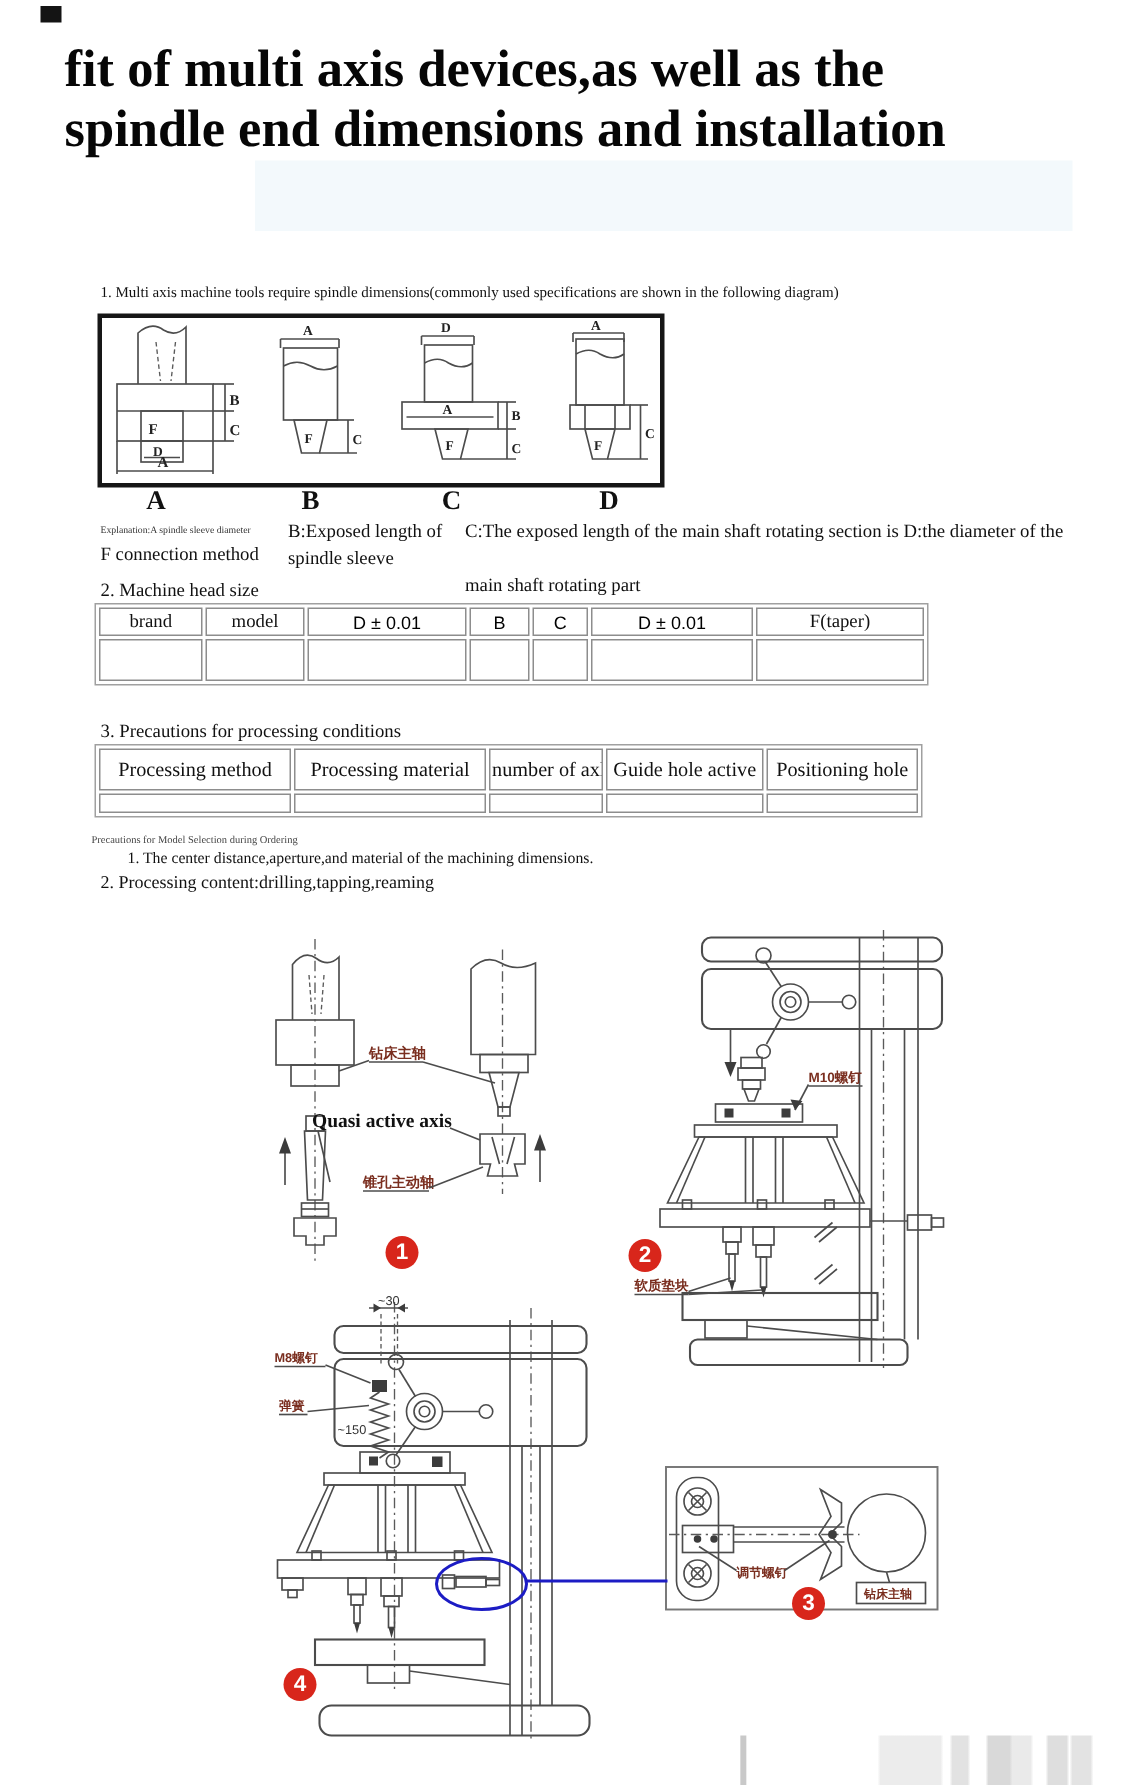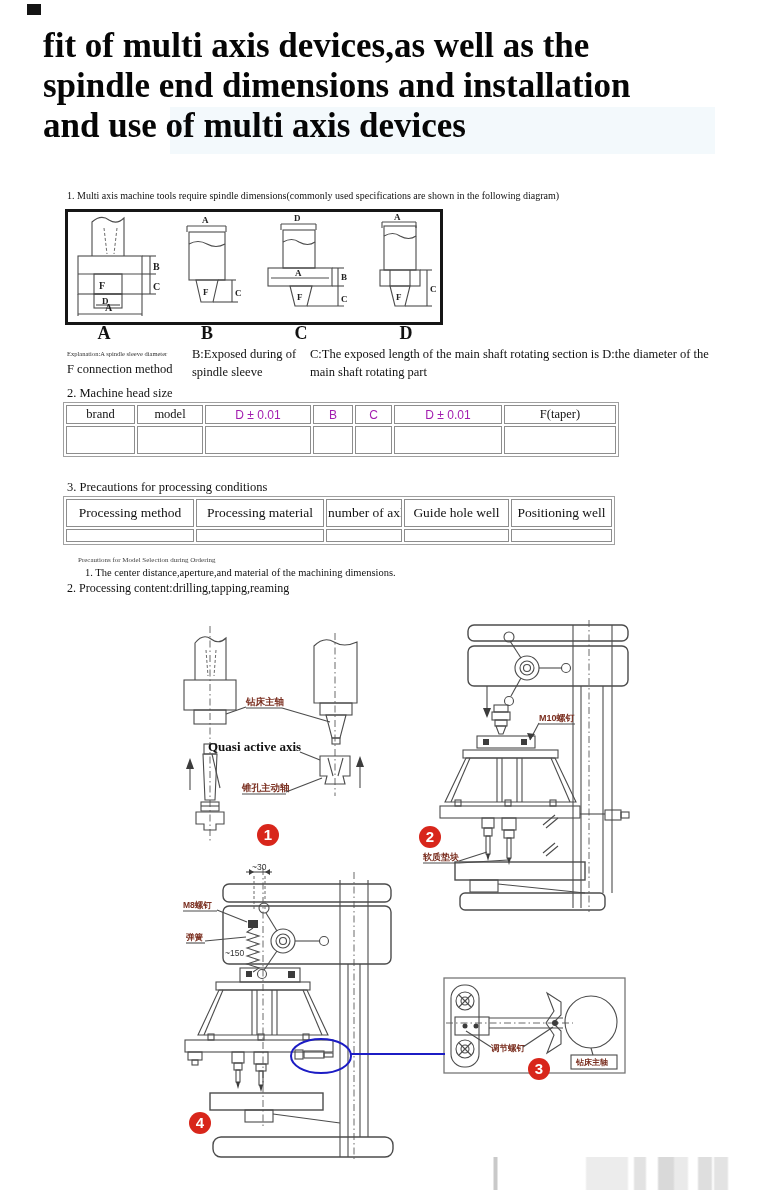"and use of multi axis" div { html: <div>and use of multi axis devices</div> -> none }
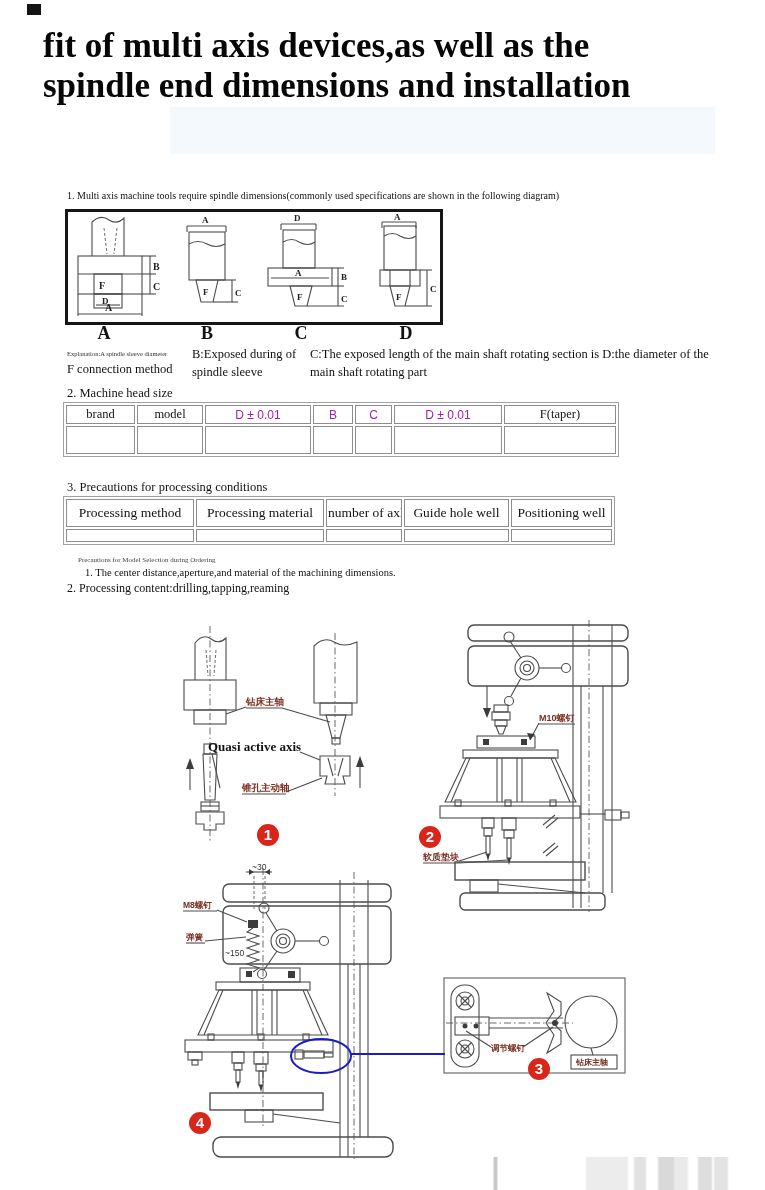"B:Exposed during of" div.abs { text: during -> length }
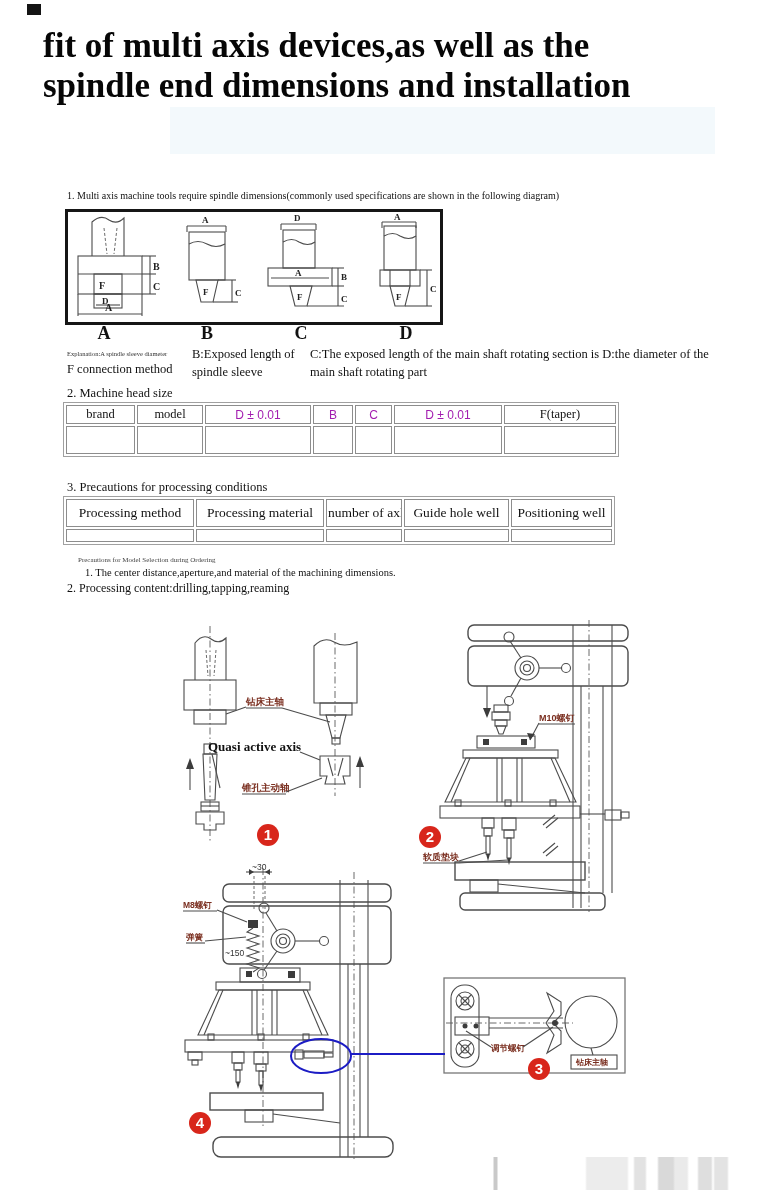"main shaft rotating part" div.abs { top: 365px -> 383px }
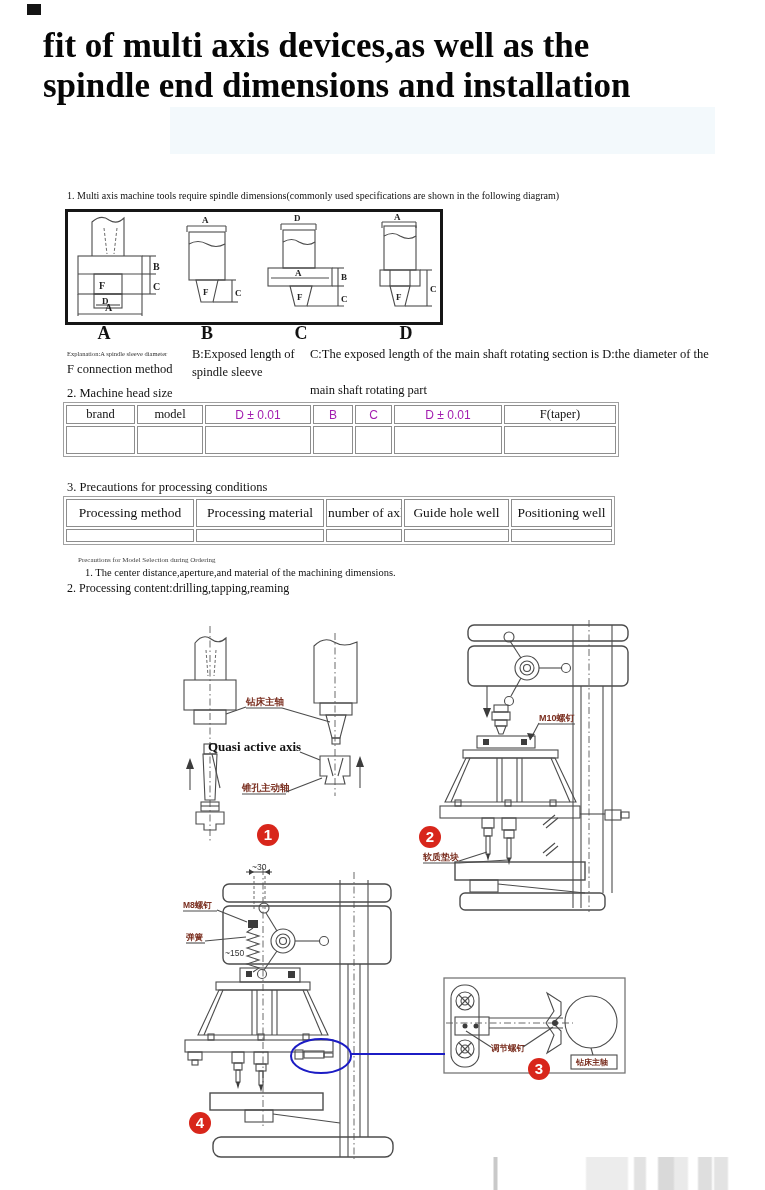"D ± 0.01" .t-sans { color: #a21caf -> #000000 }
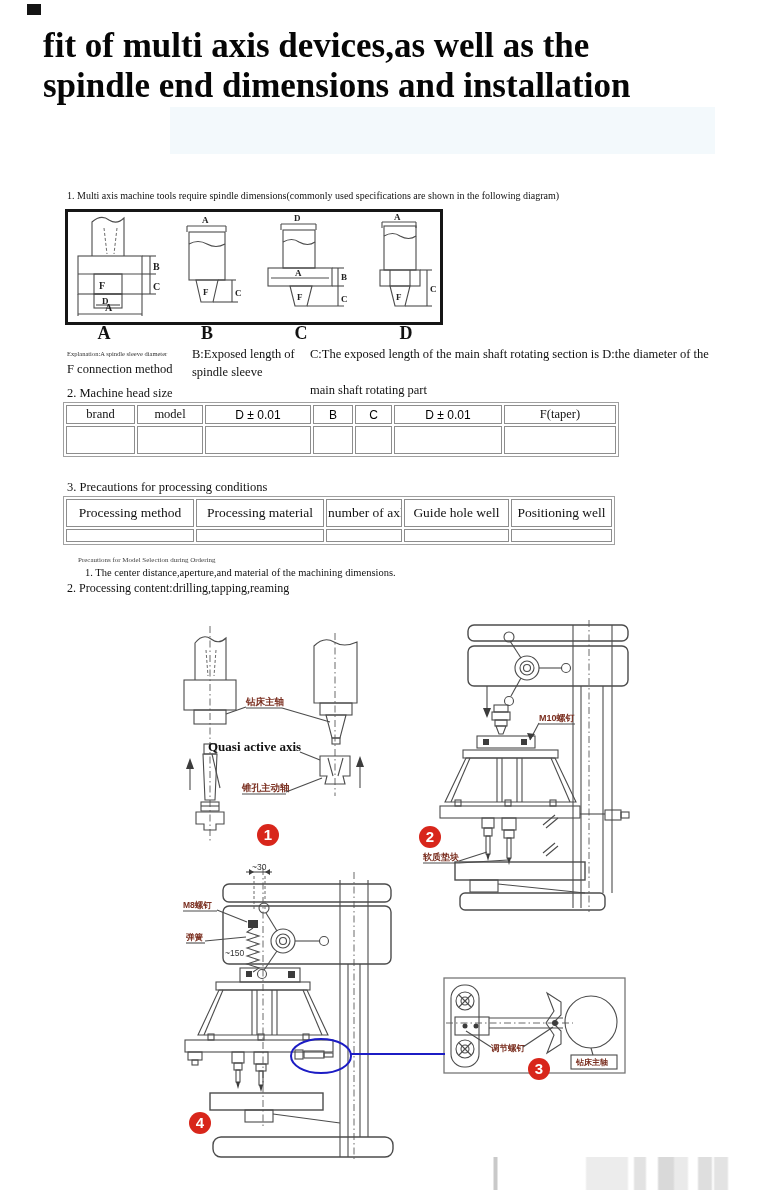"Guide hole well" td.t2h { text: well -> active }
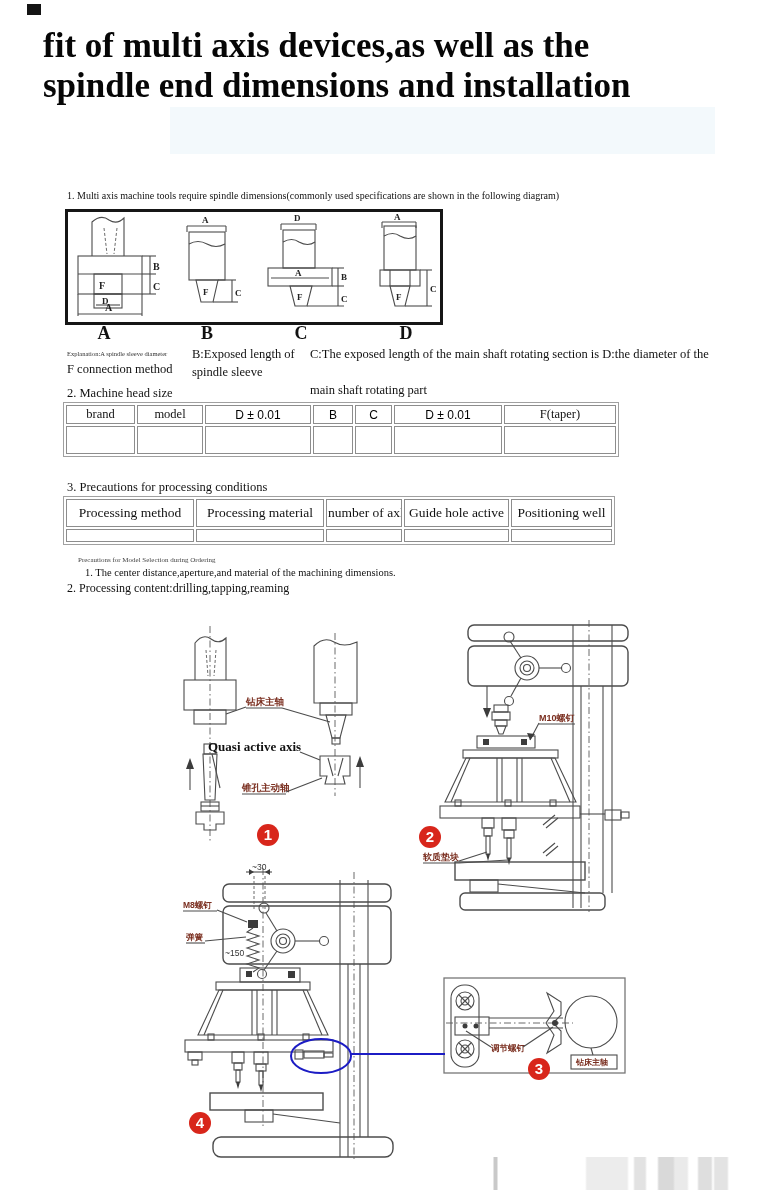"Positioning well" td.t2h { text: well -> hole }
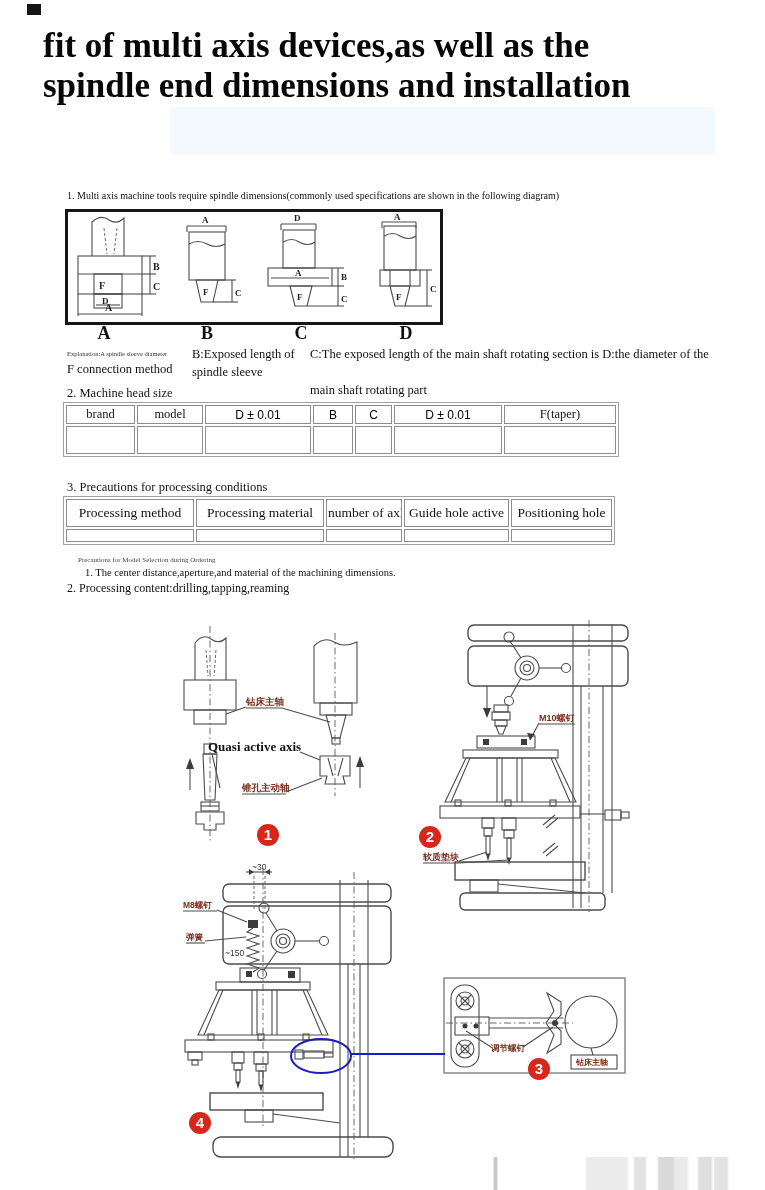"Precautions for Model Selection during" .tiny { left: 78px -> 61px }
